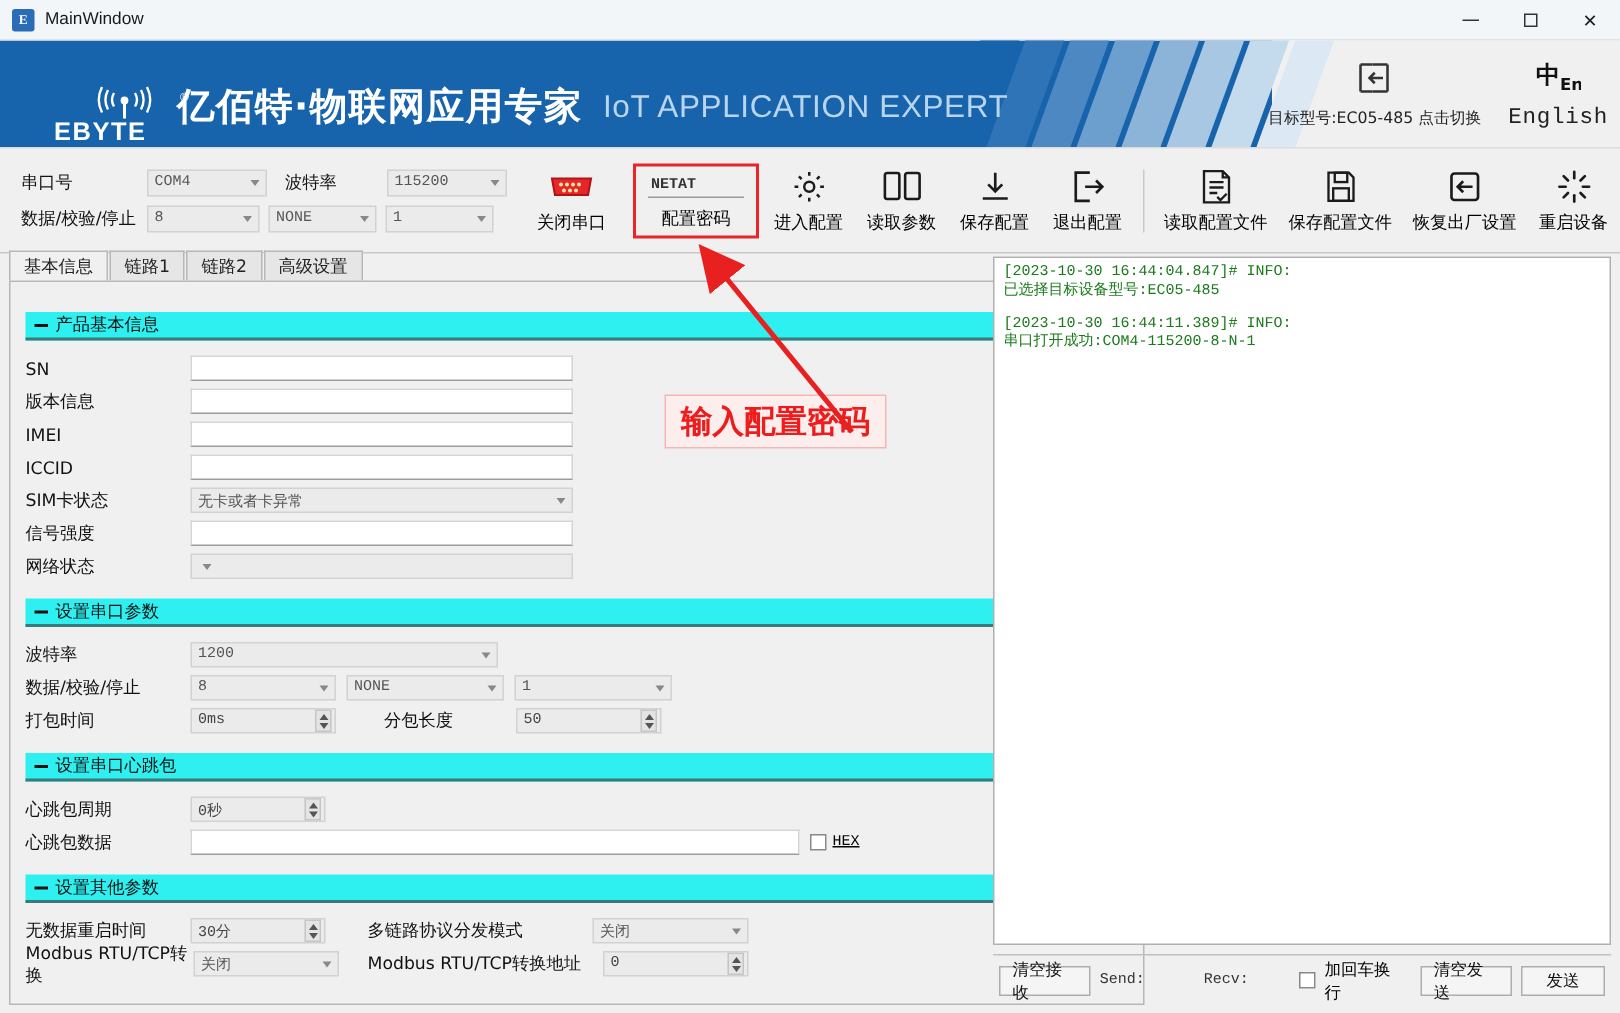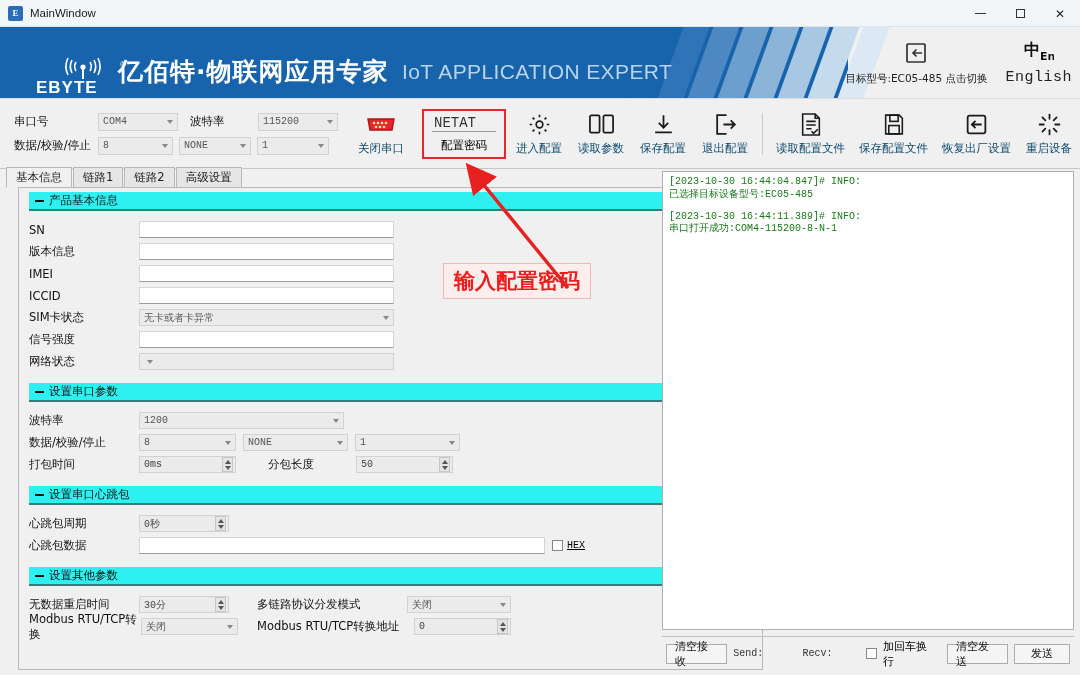"NETAT" .pwd-input { font-size: 14px -> 10px; font-weight: none -> bold }
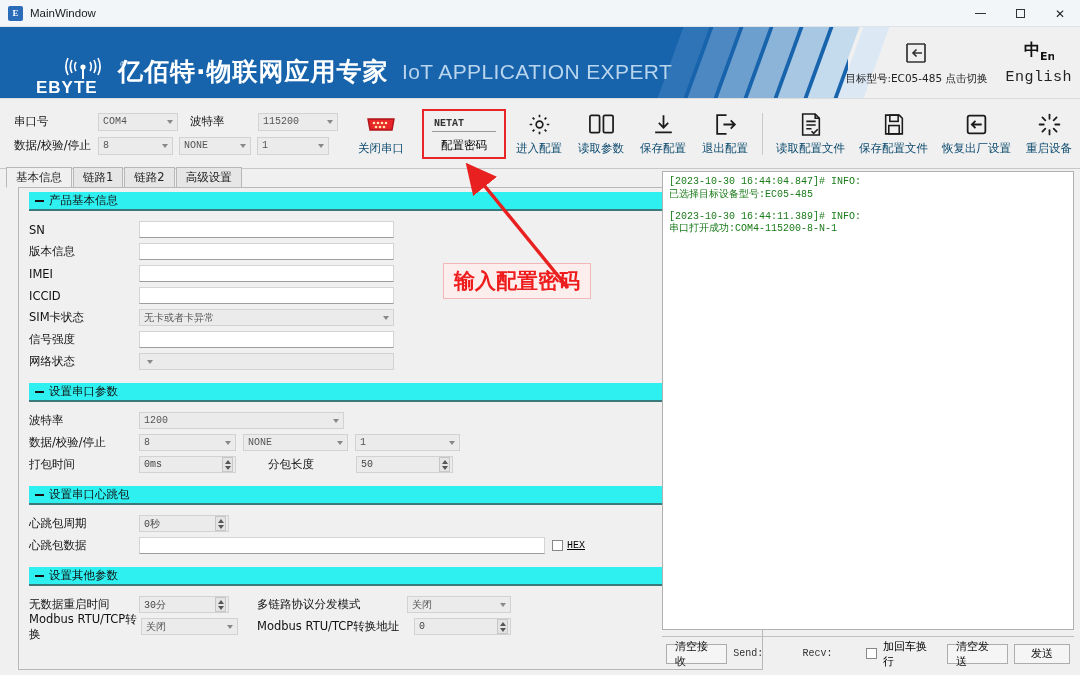"关闭串口" .tbtn { color: #0c4a6e -> #000000 }
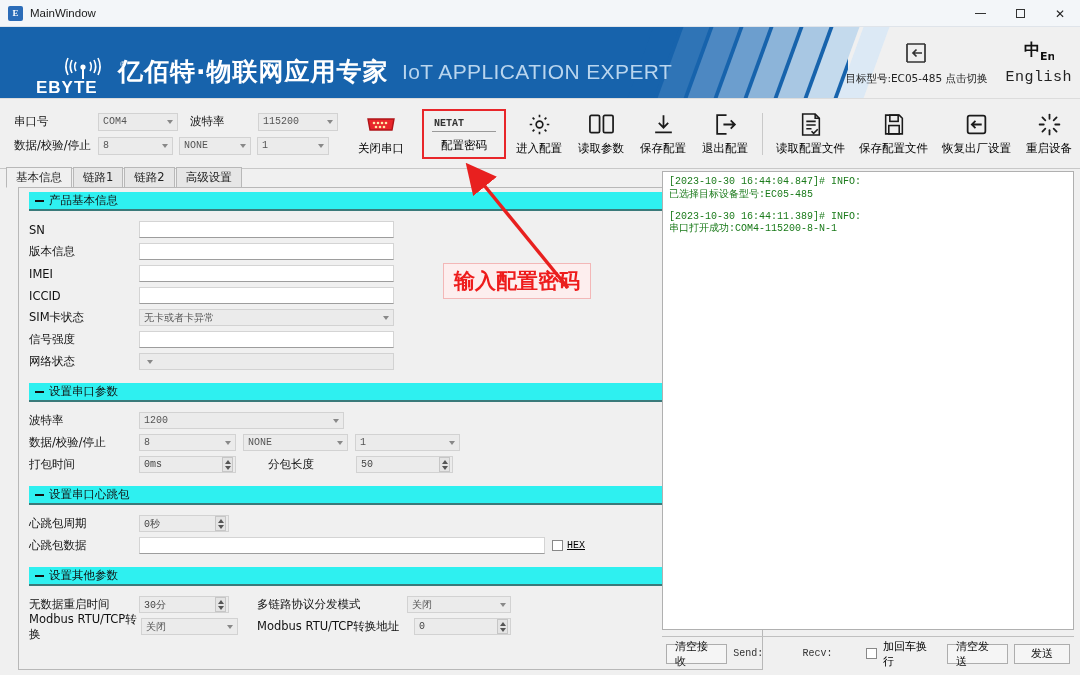"产品基本信息" .panel { margin-left: 12px -> none; padding: 4px 10px -> 20px 10px }
